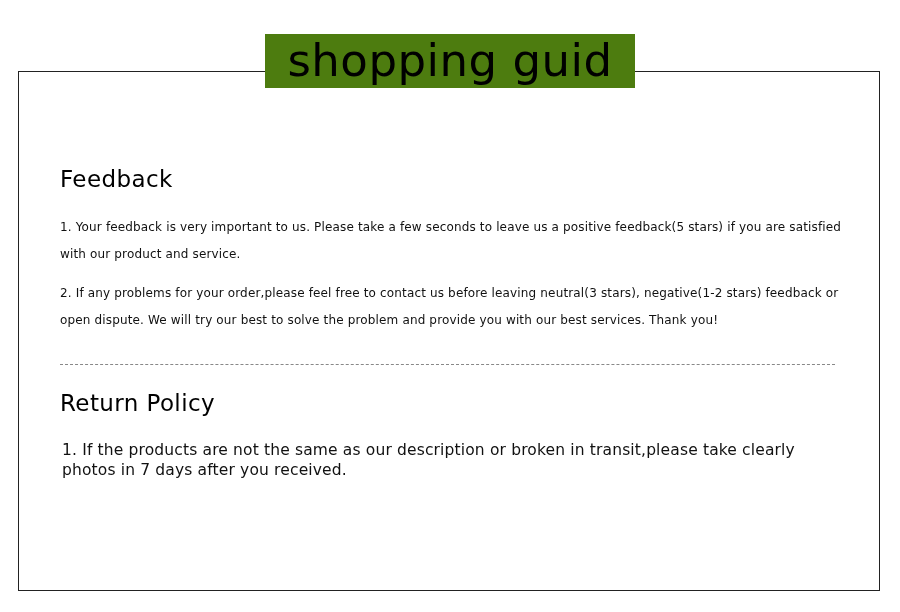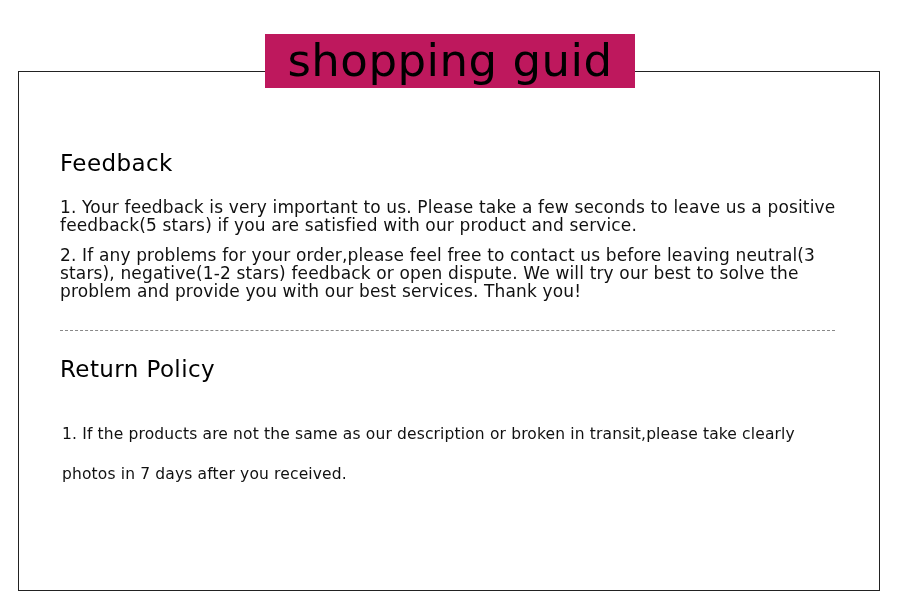"shopping guid" .title { background: #be185d -> #4d7c0f }
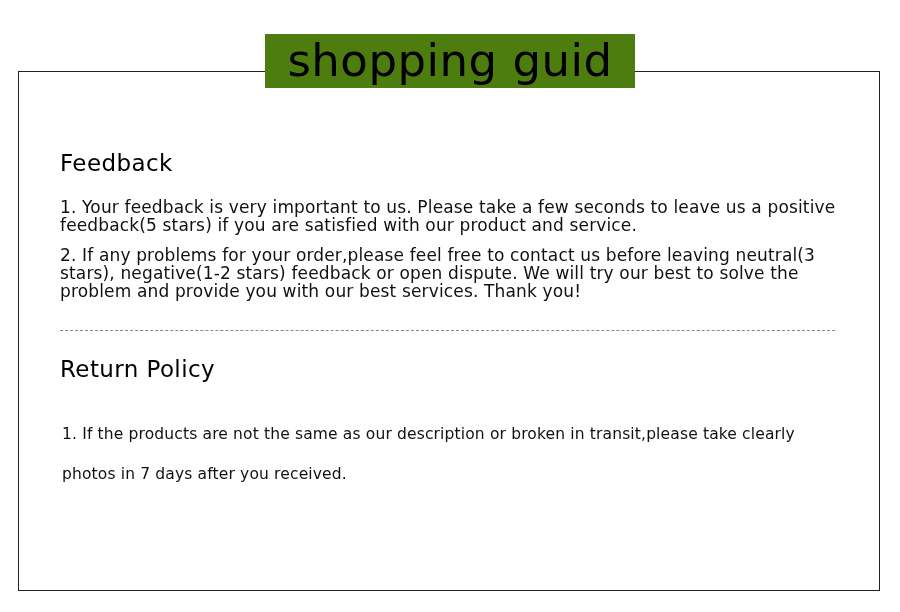"Feedback" .content { top: 150px -> 166px }
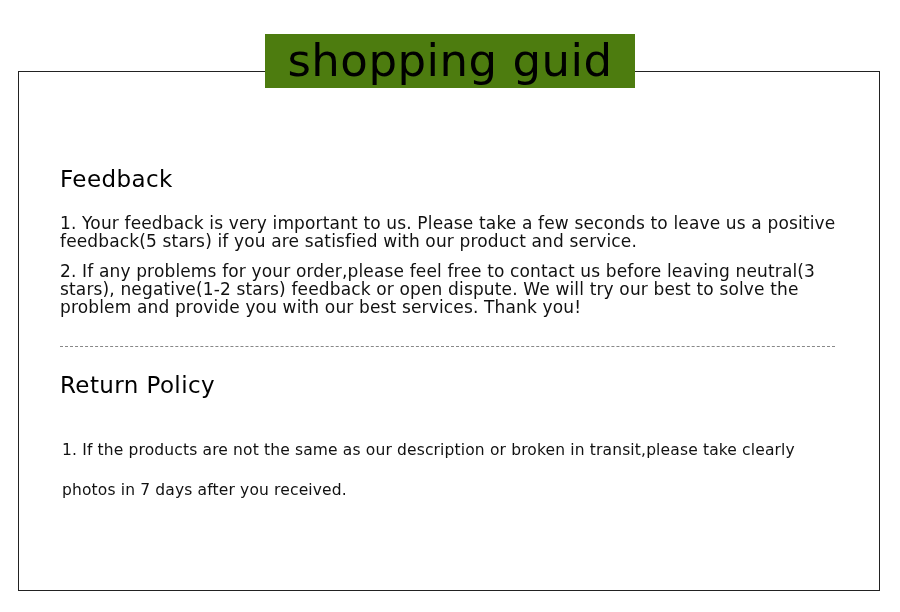"1. Your feedback is very" .para { font-size: 17px -> 12px; line-height: 18px -> 27px }
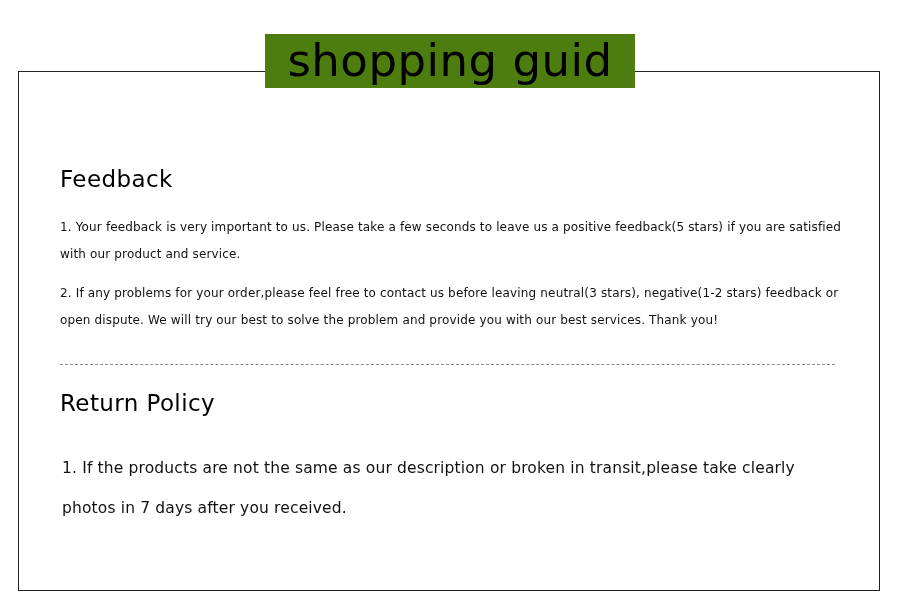"Return Policy" .return-block .section-heading { margin-bottom: 32px -> 24px }
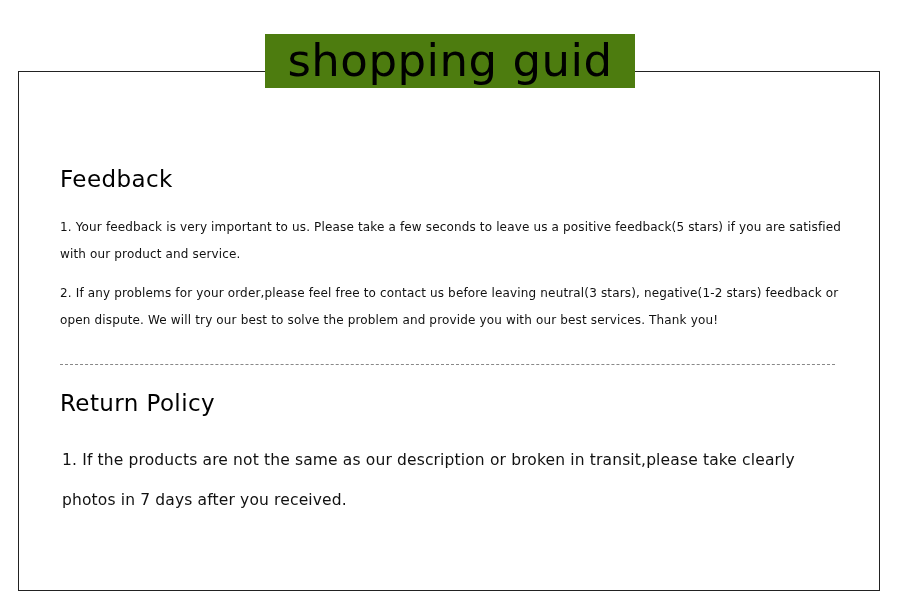"1. If the products are" .return-block .para { line-height: 40px -> 20px }
